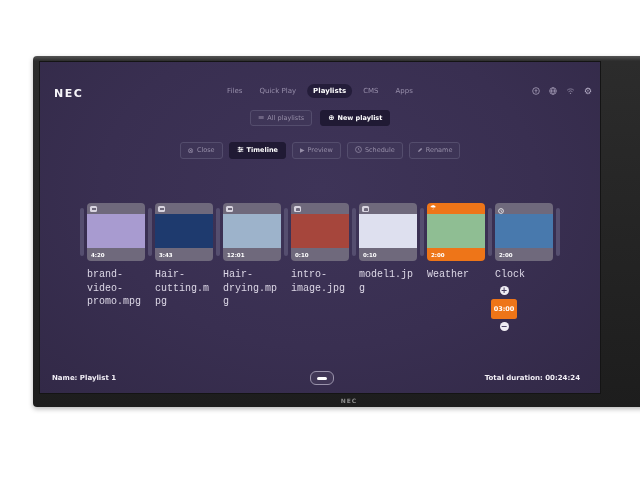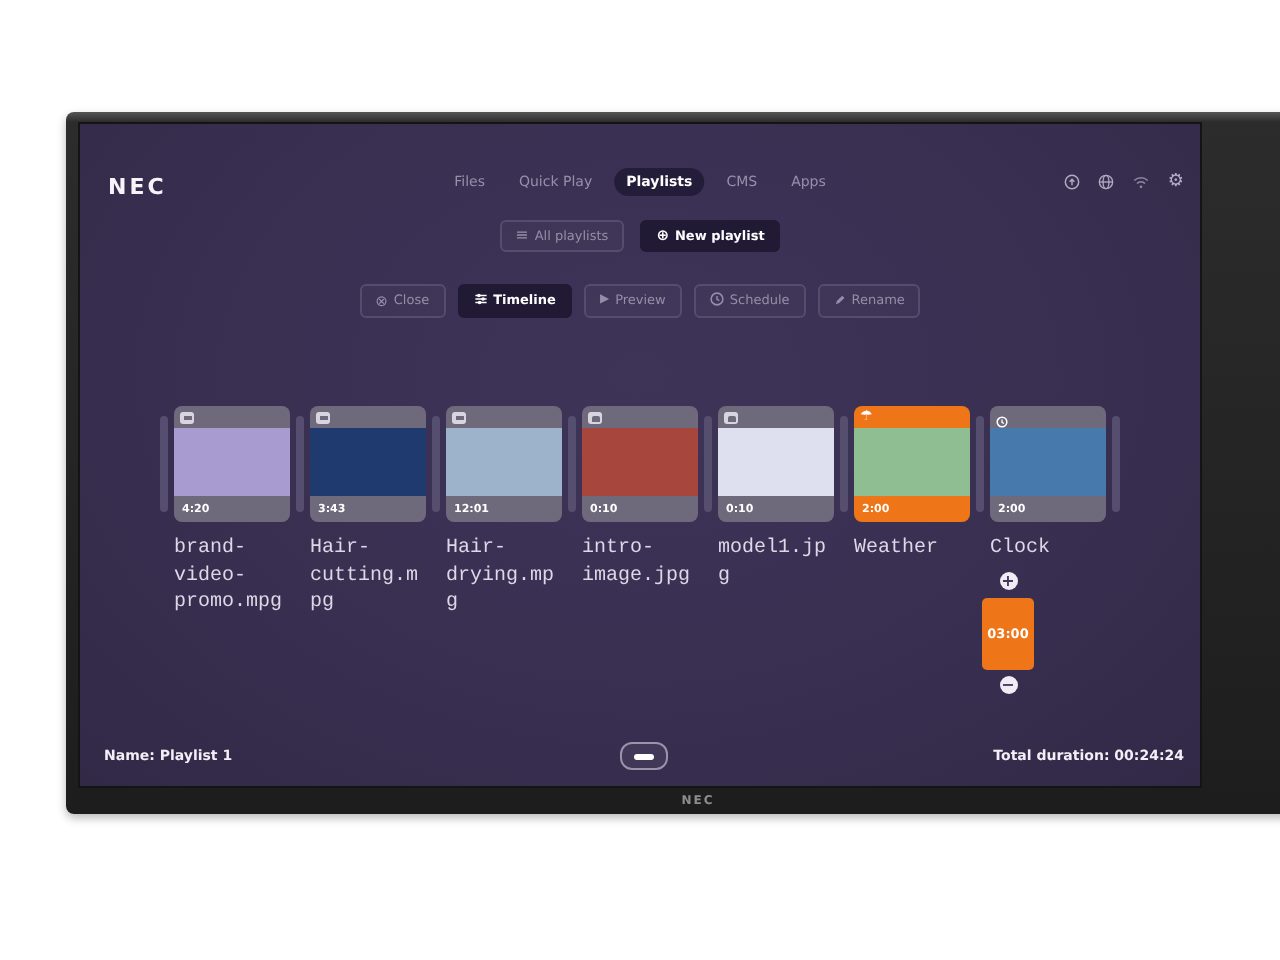"03:00" .step-val { padding: 14px 3px -> 6px 3px }
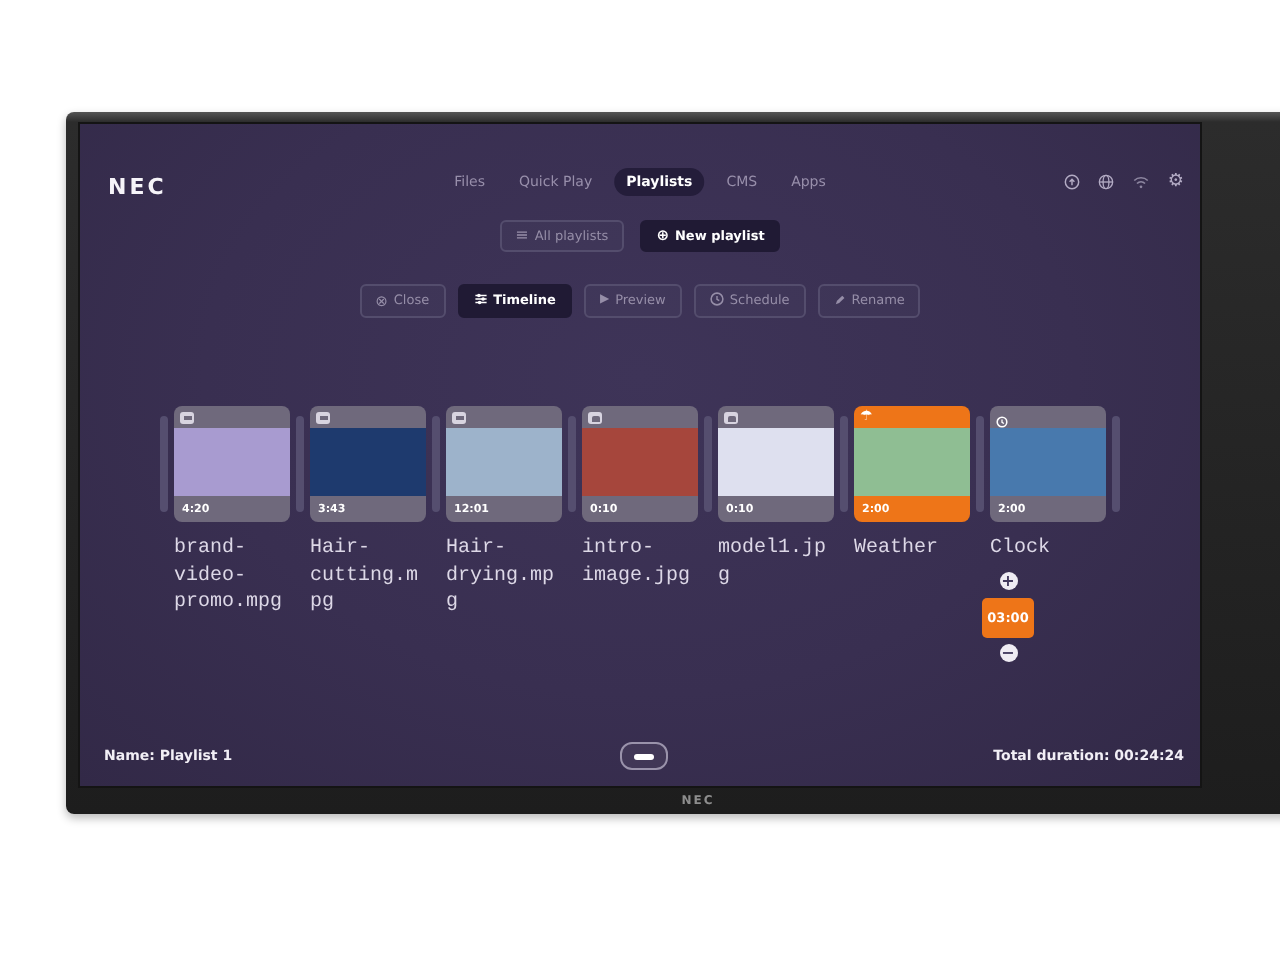"Total duration: 00:24:24" .stotal { right: 0 -> 12px }
